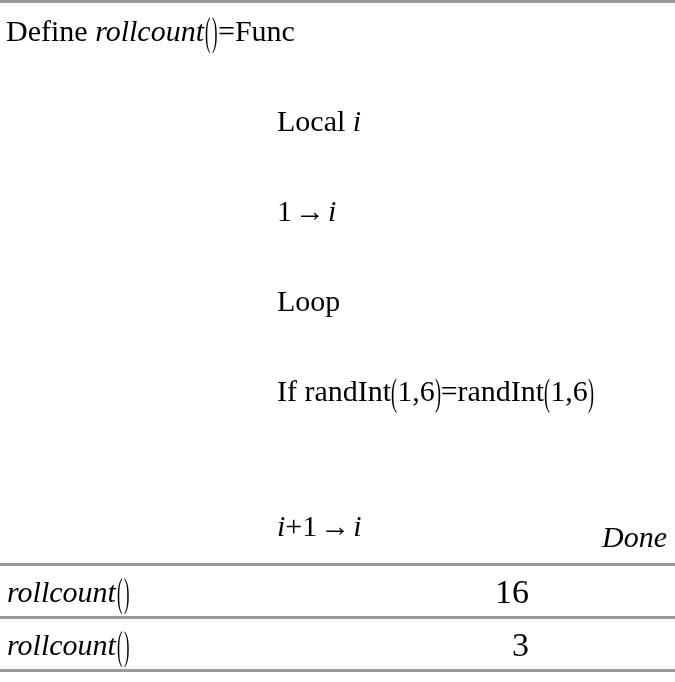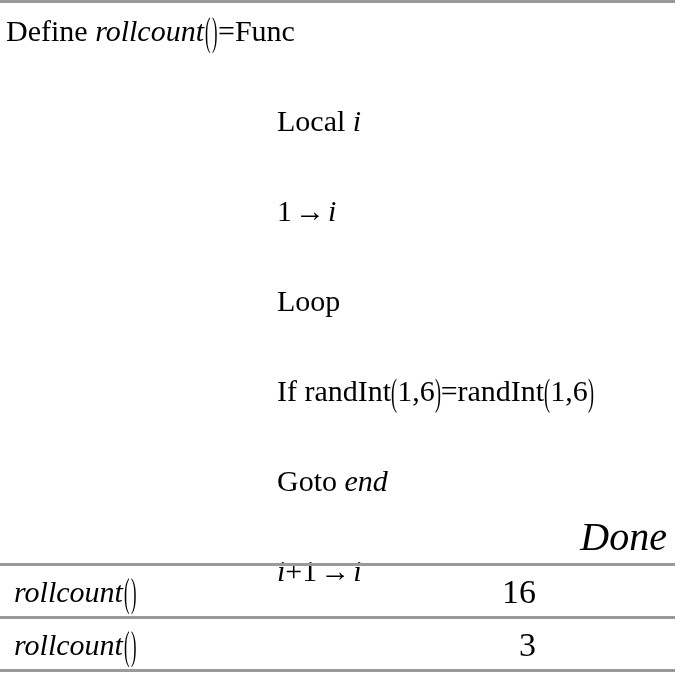"Goto end" div.prog-line { html: <div> <span><span>Goto</span><span>&nbsp;</span><span>end</span></span> </div> -> none }
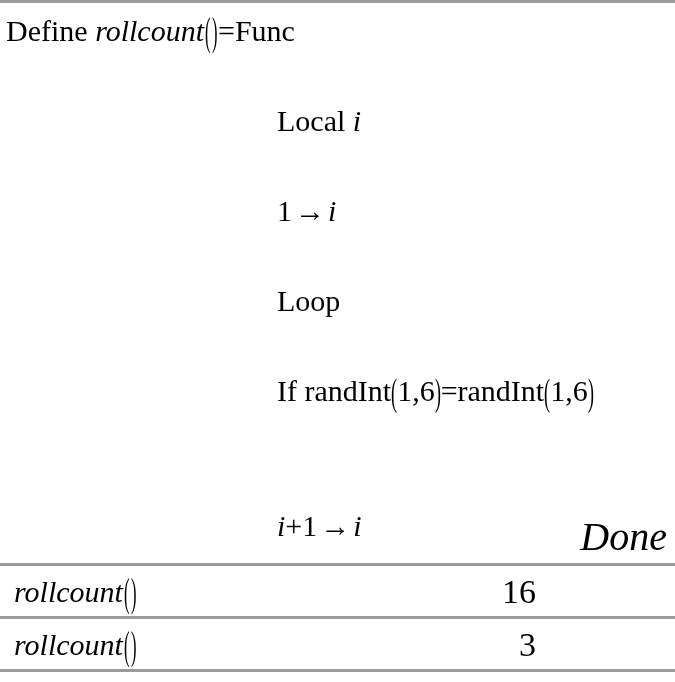"Done" .result-only { font-size: 40px -> 30px }
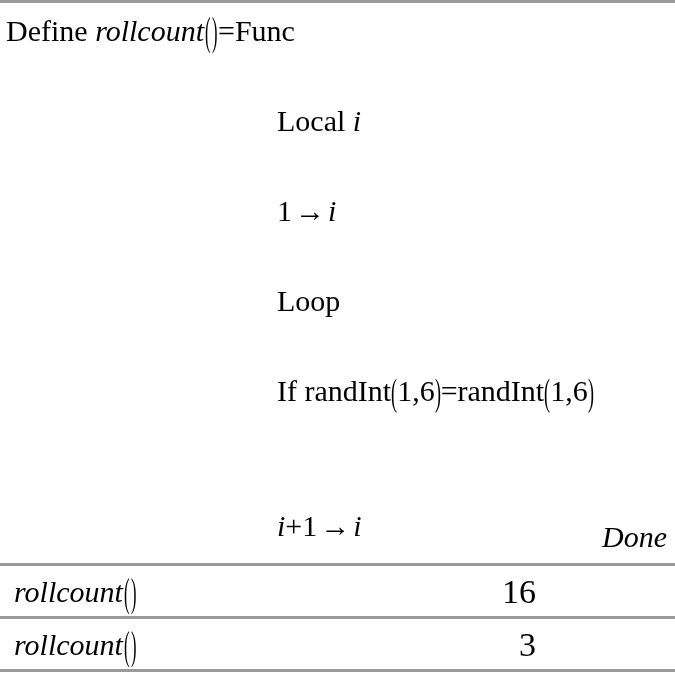"rollcount()" .hist-row { left: 8px -> 1px }
